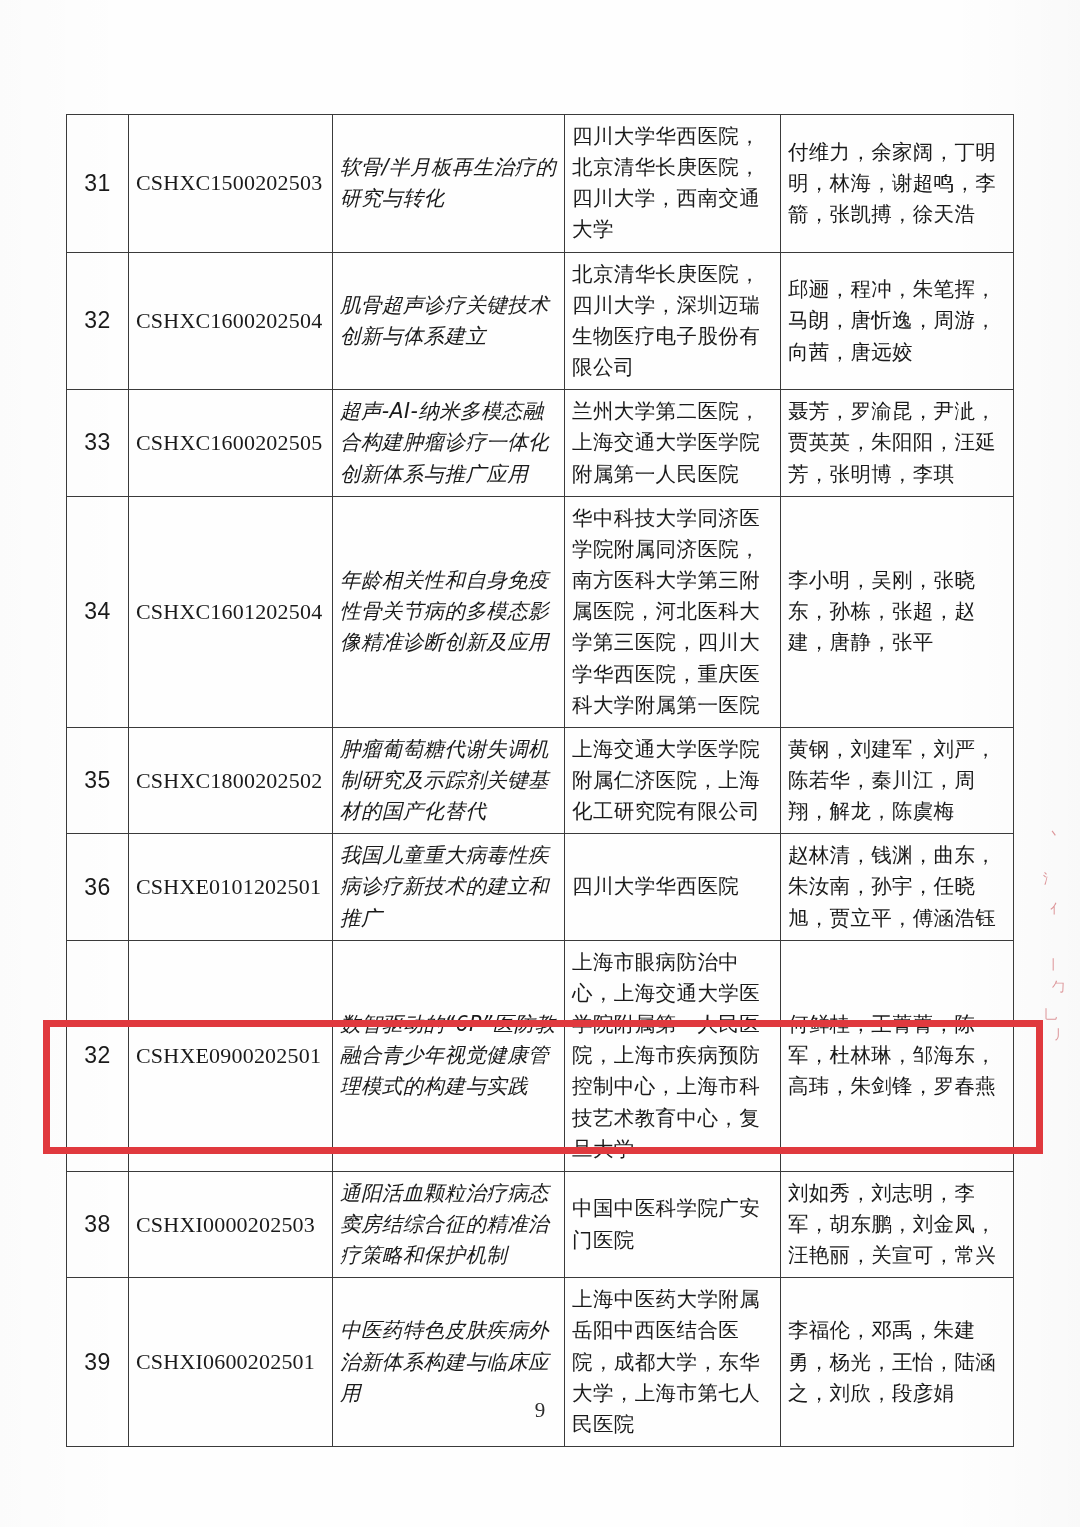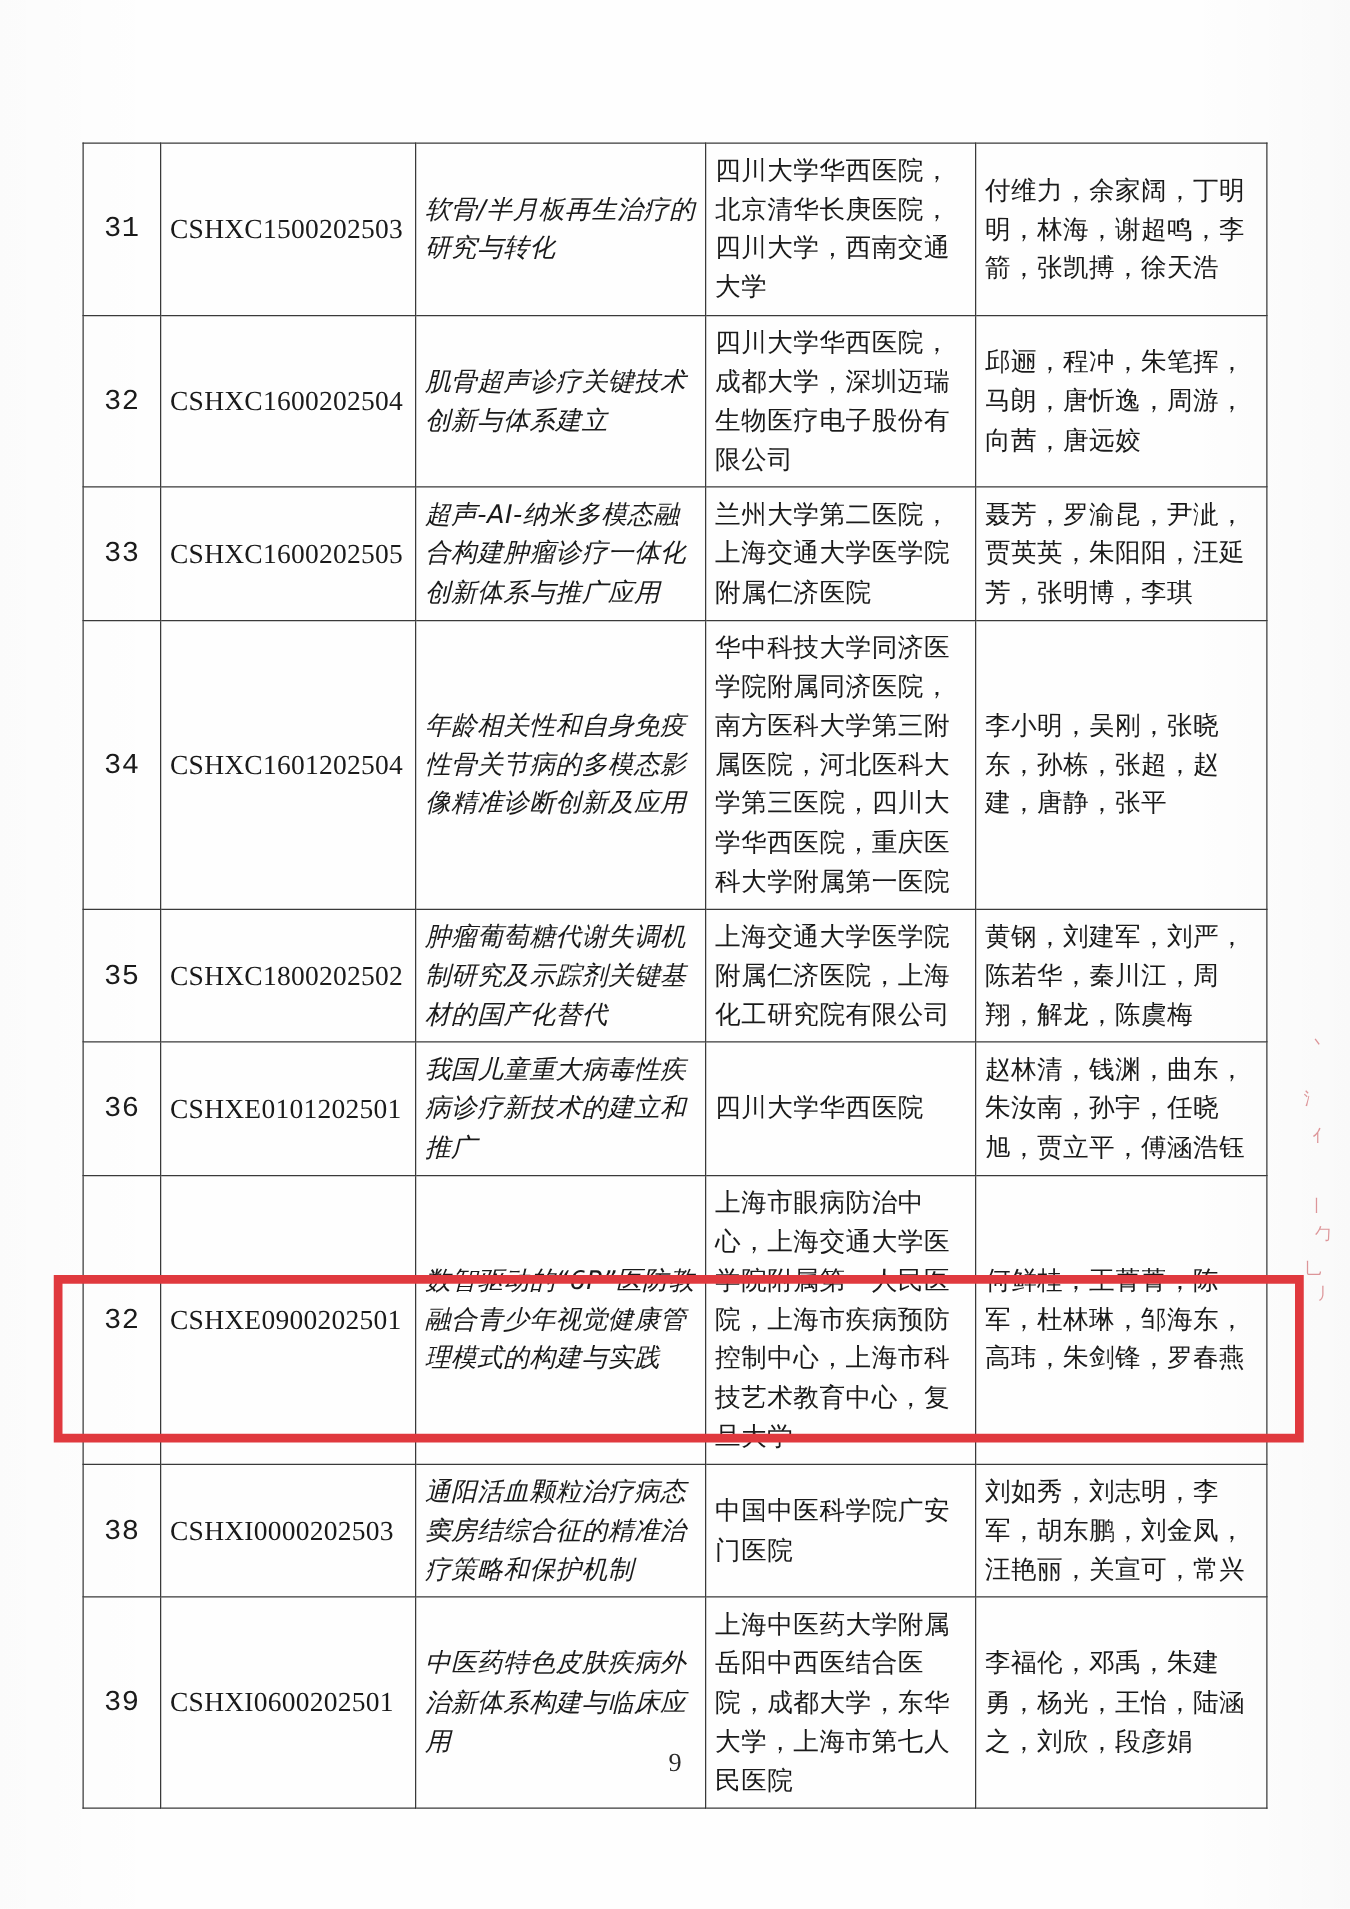"31" .cell-no { font-family: Liberation Mono, monospace -> Liberation Sans, sans-serif }
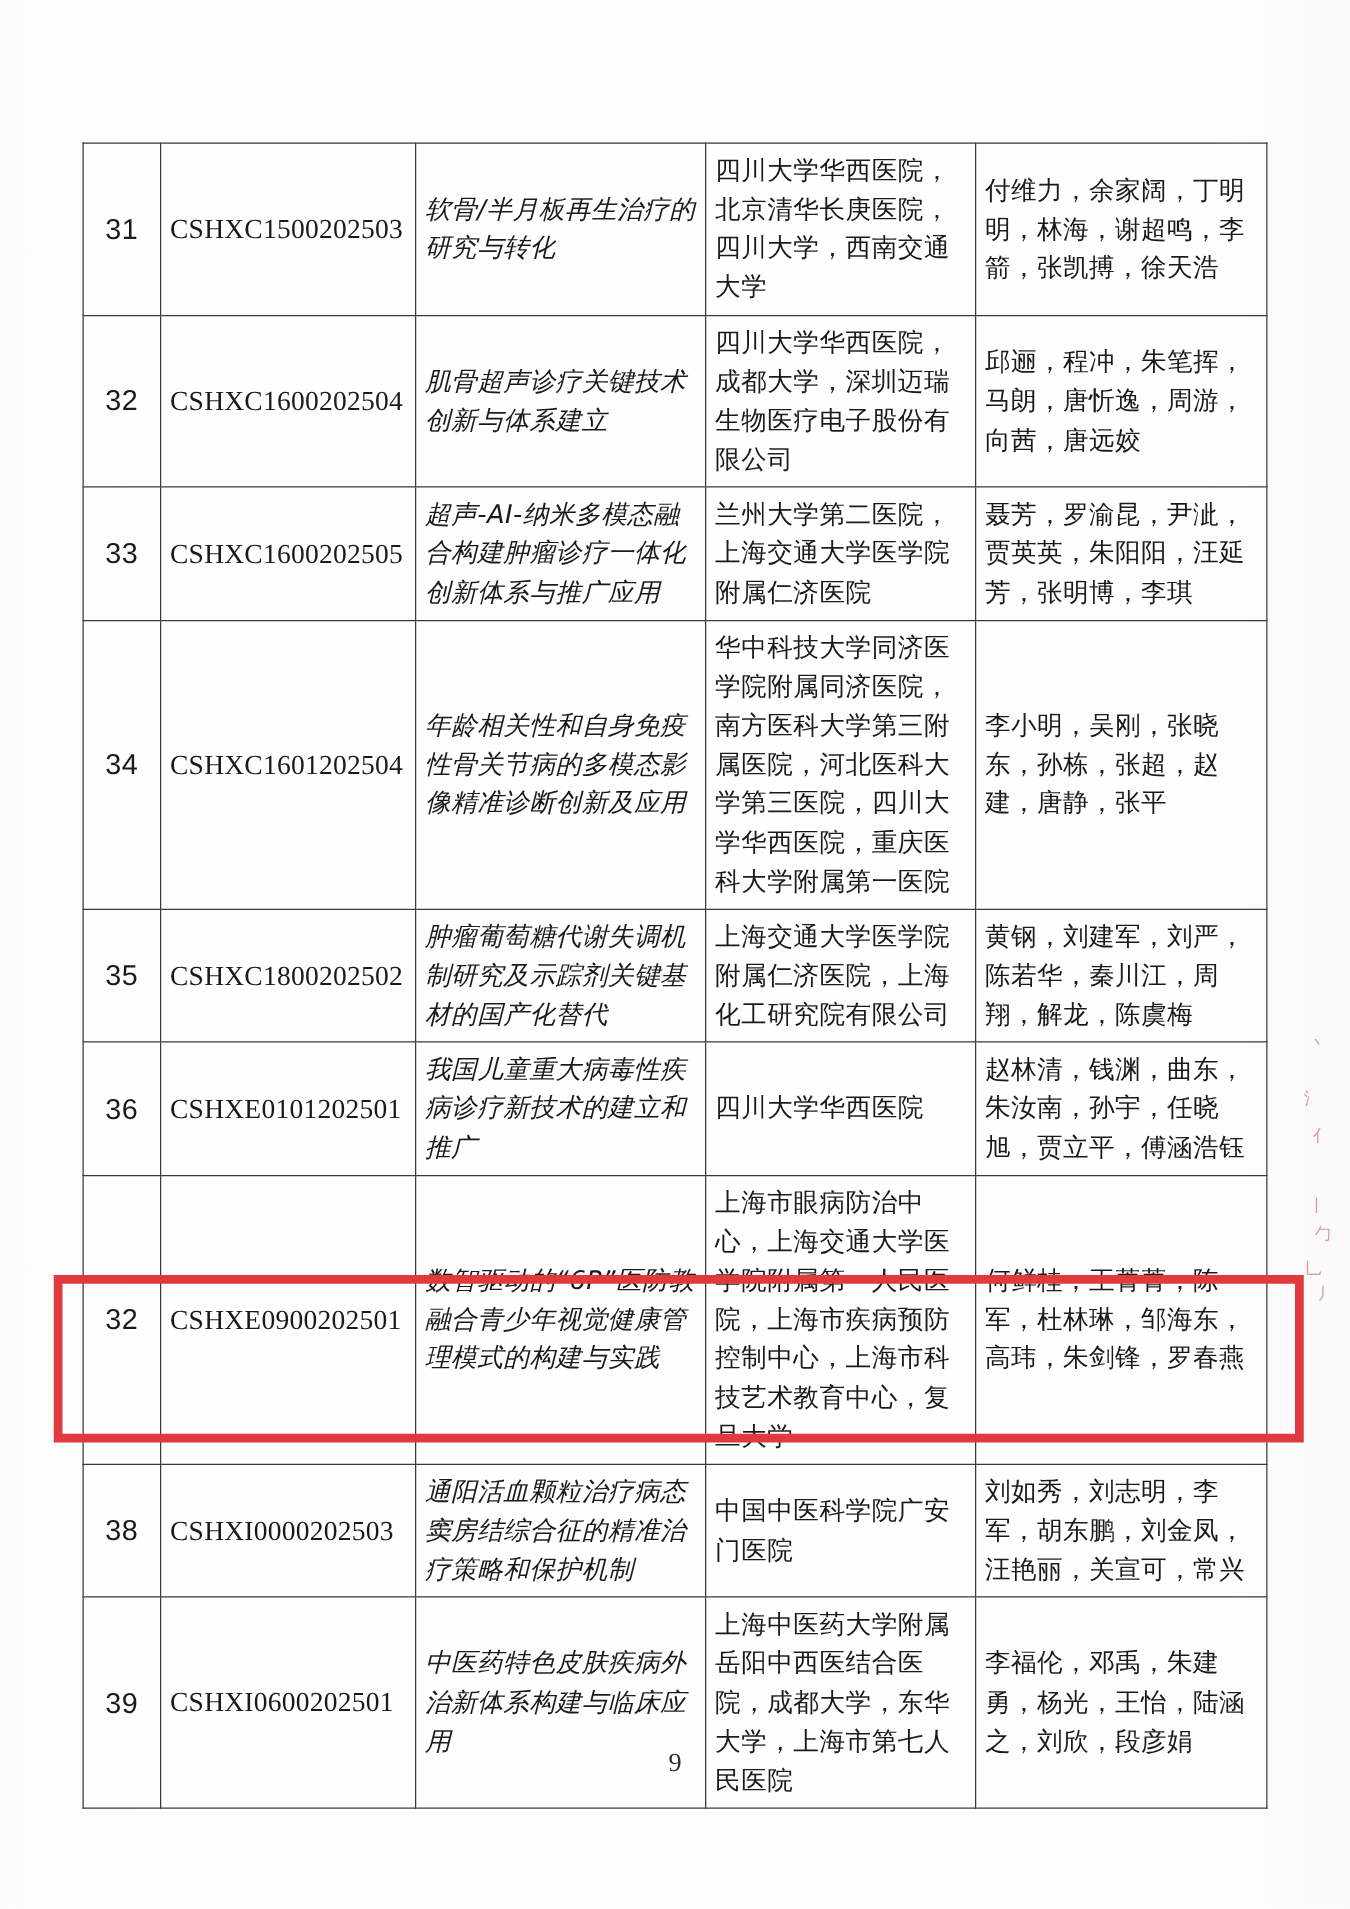"四川大学华西医院，成都大学，深圳迈瑞生物医疗电子股份有限公司" td.cell-org { text: 四川大学华西医院，成都 -> 北京清华长庚医院，四川 }
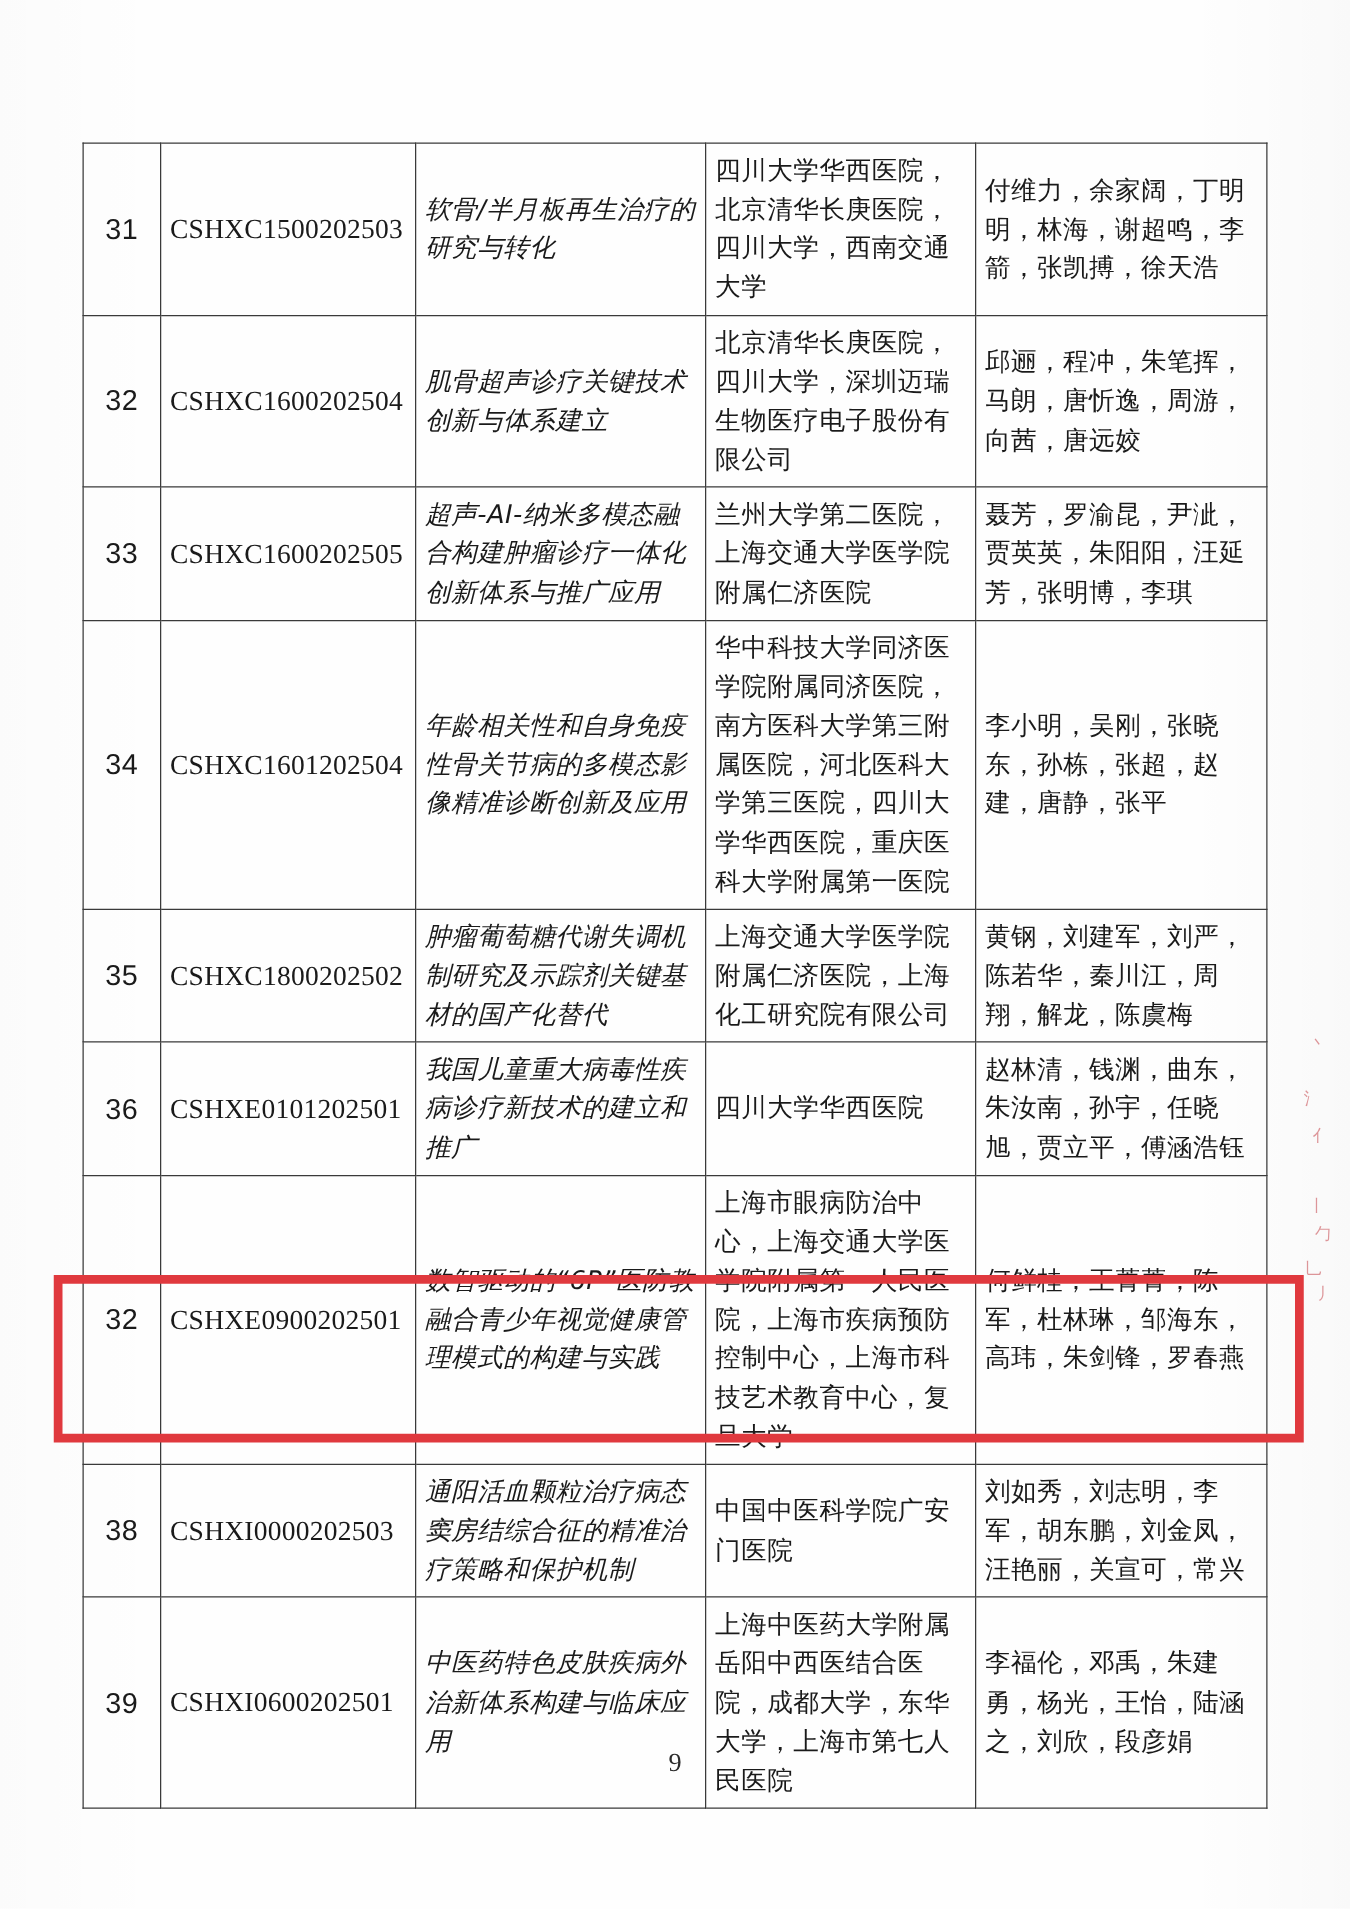"兰州大学第二医院，上海交通大学医学院附属仁济医院" td.cell-org { text: 仁济 -> 第一人民 }
